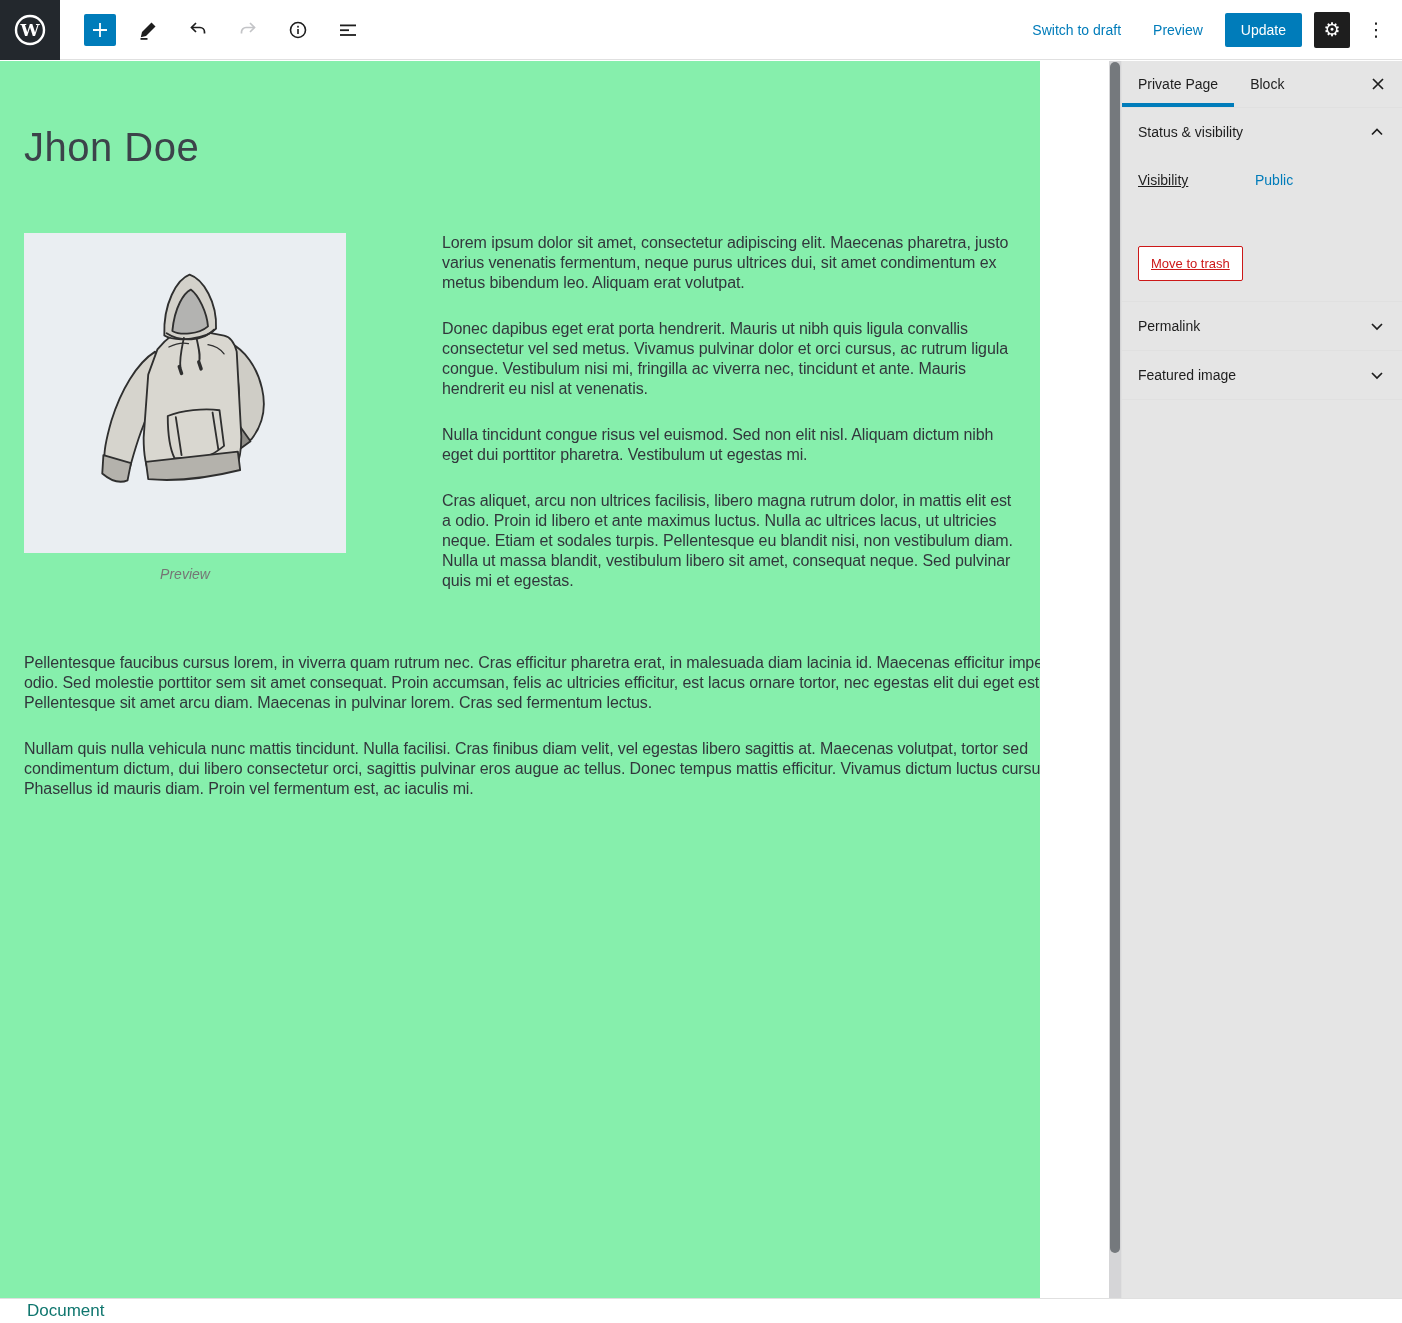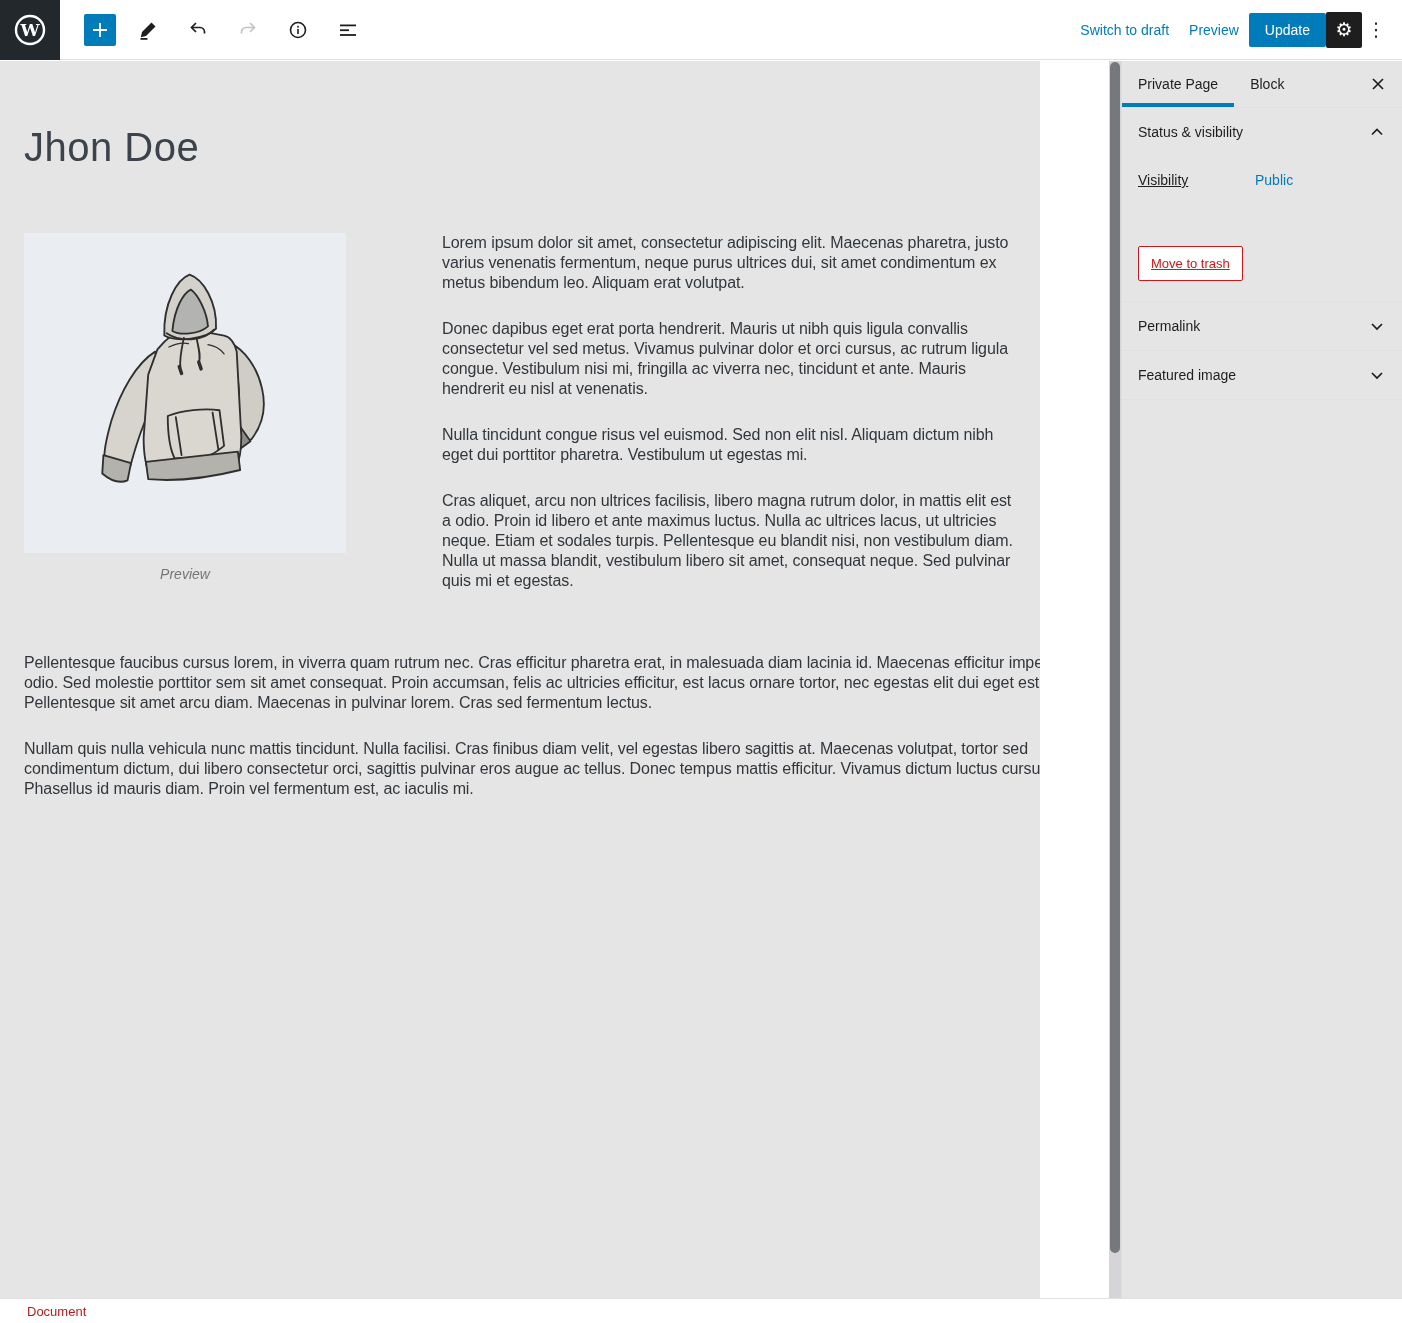"Switch to draft" .tools-right { gap: 0 -> 12px }
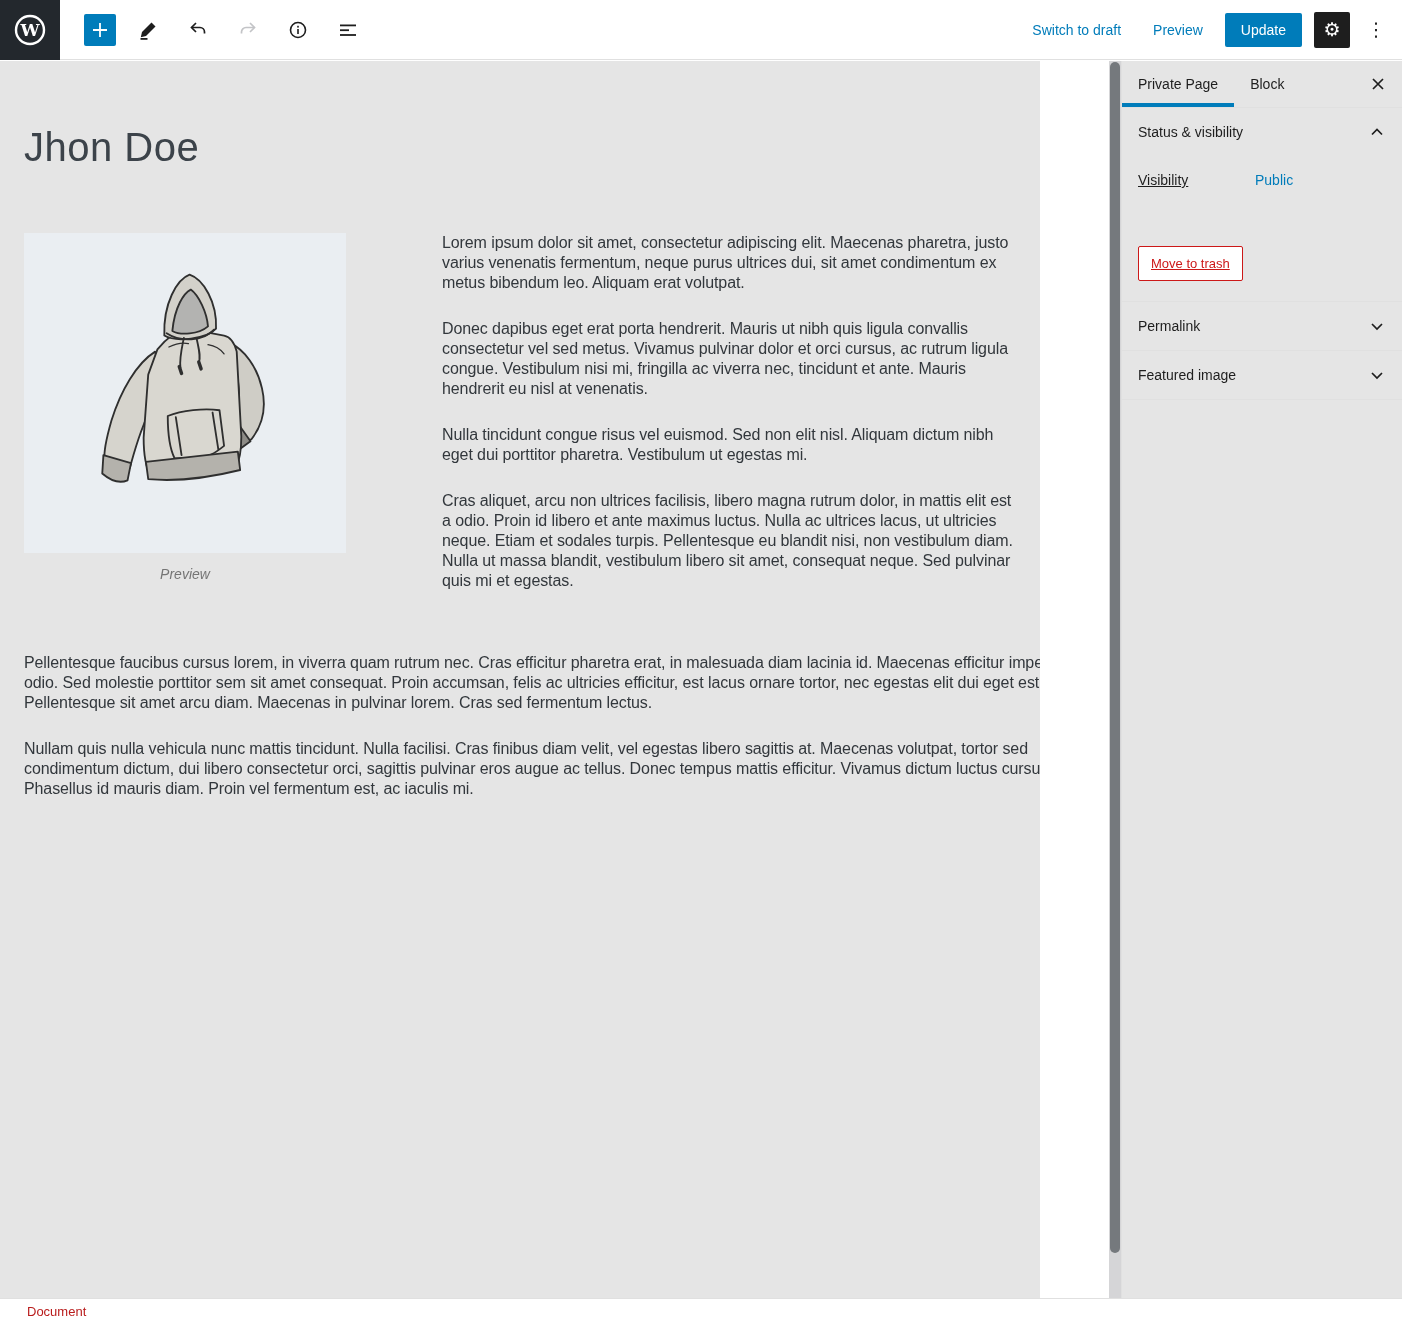"Jhon Doe" .editor { background: #e5e5e5 -> #86efac }
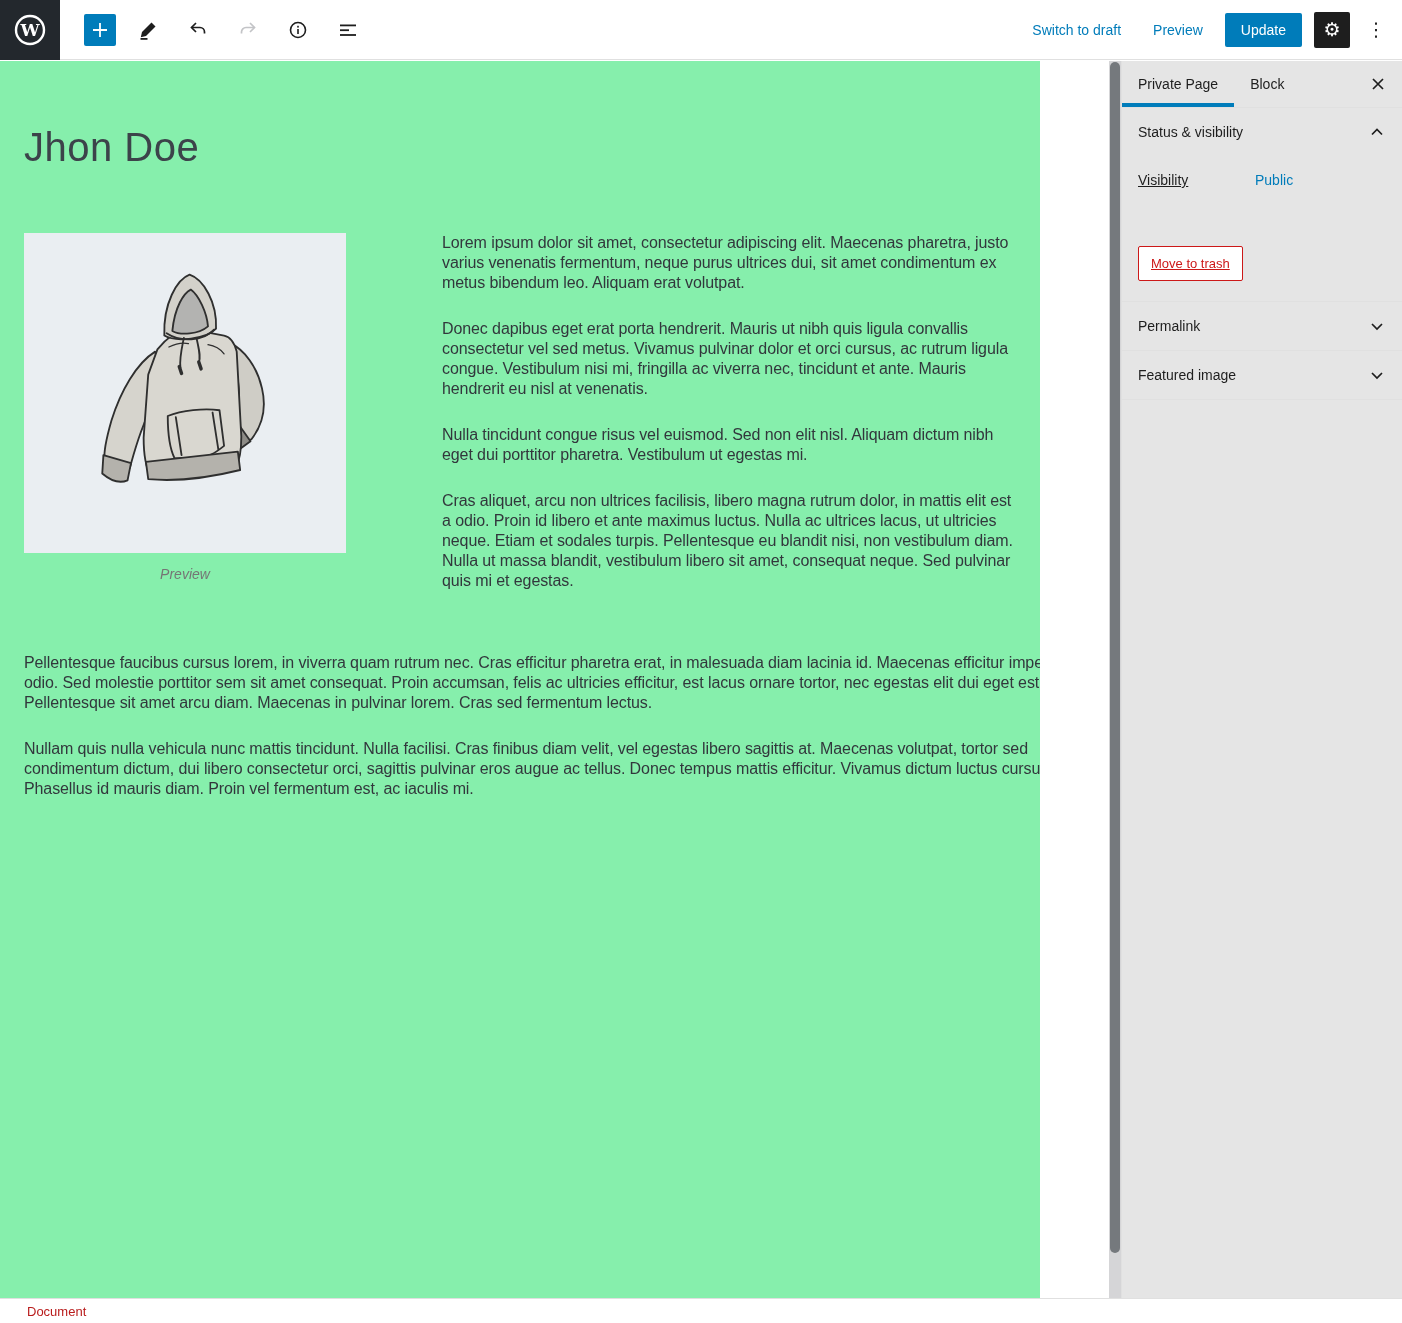"Document" .footer-crumb { color: #b91c1c -> #0f766e; font-size: 13px -> 17px }
